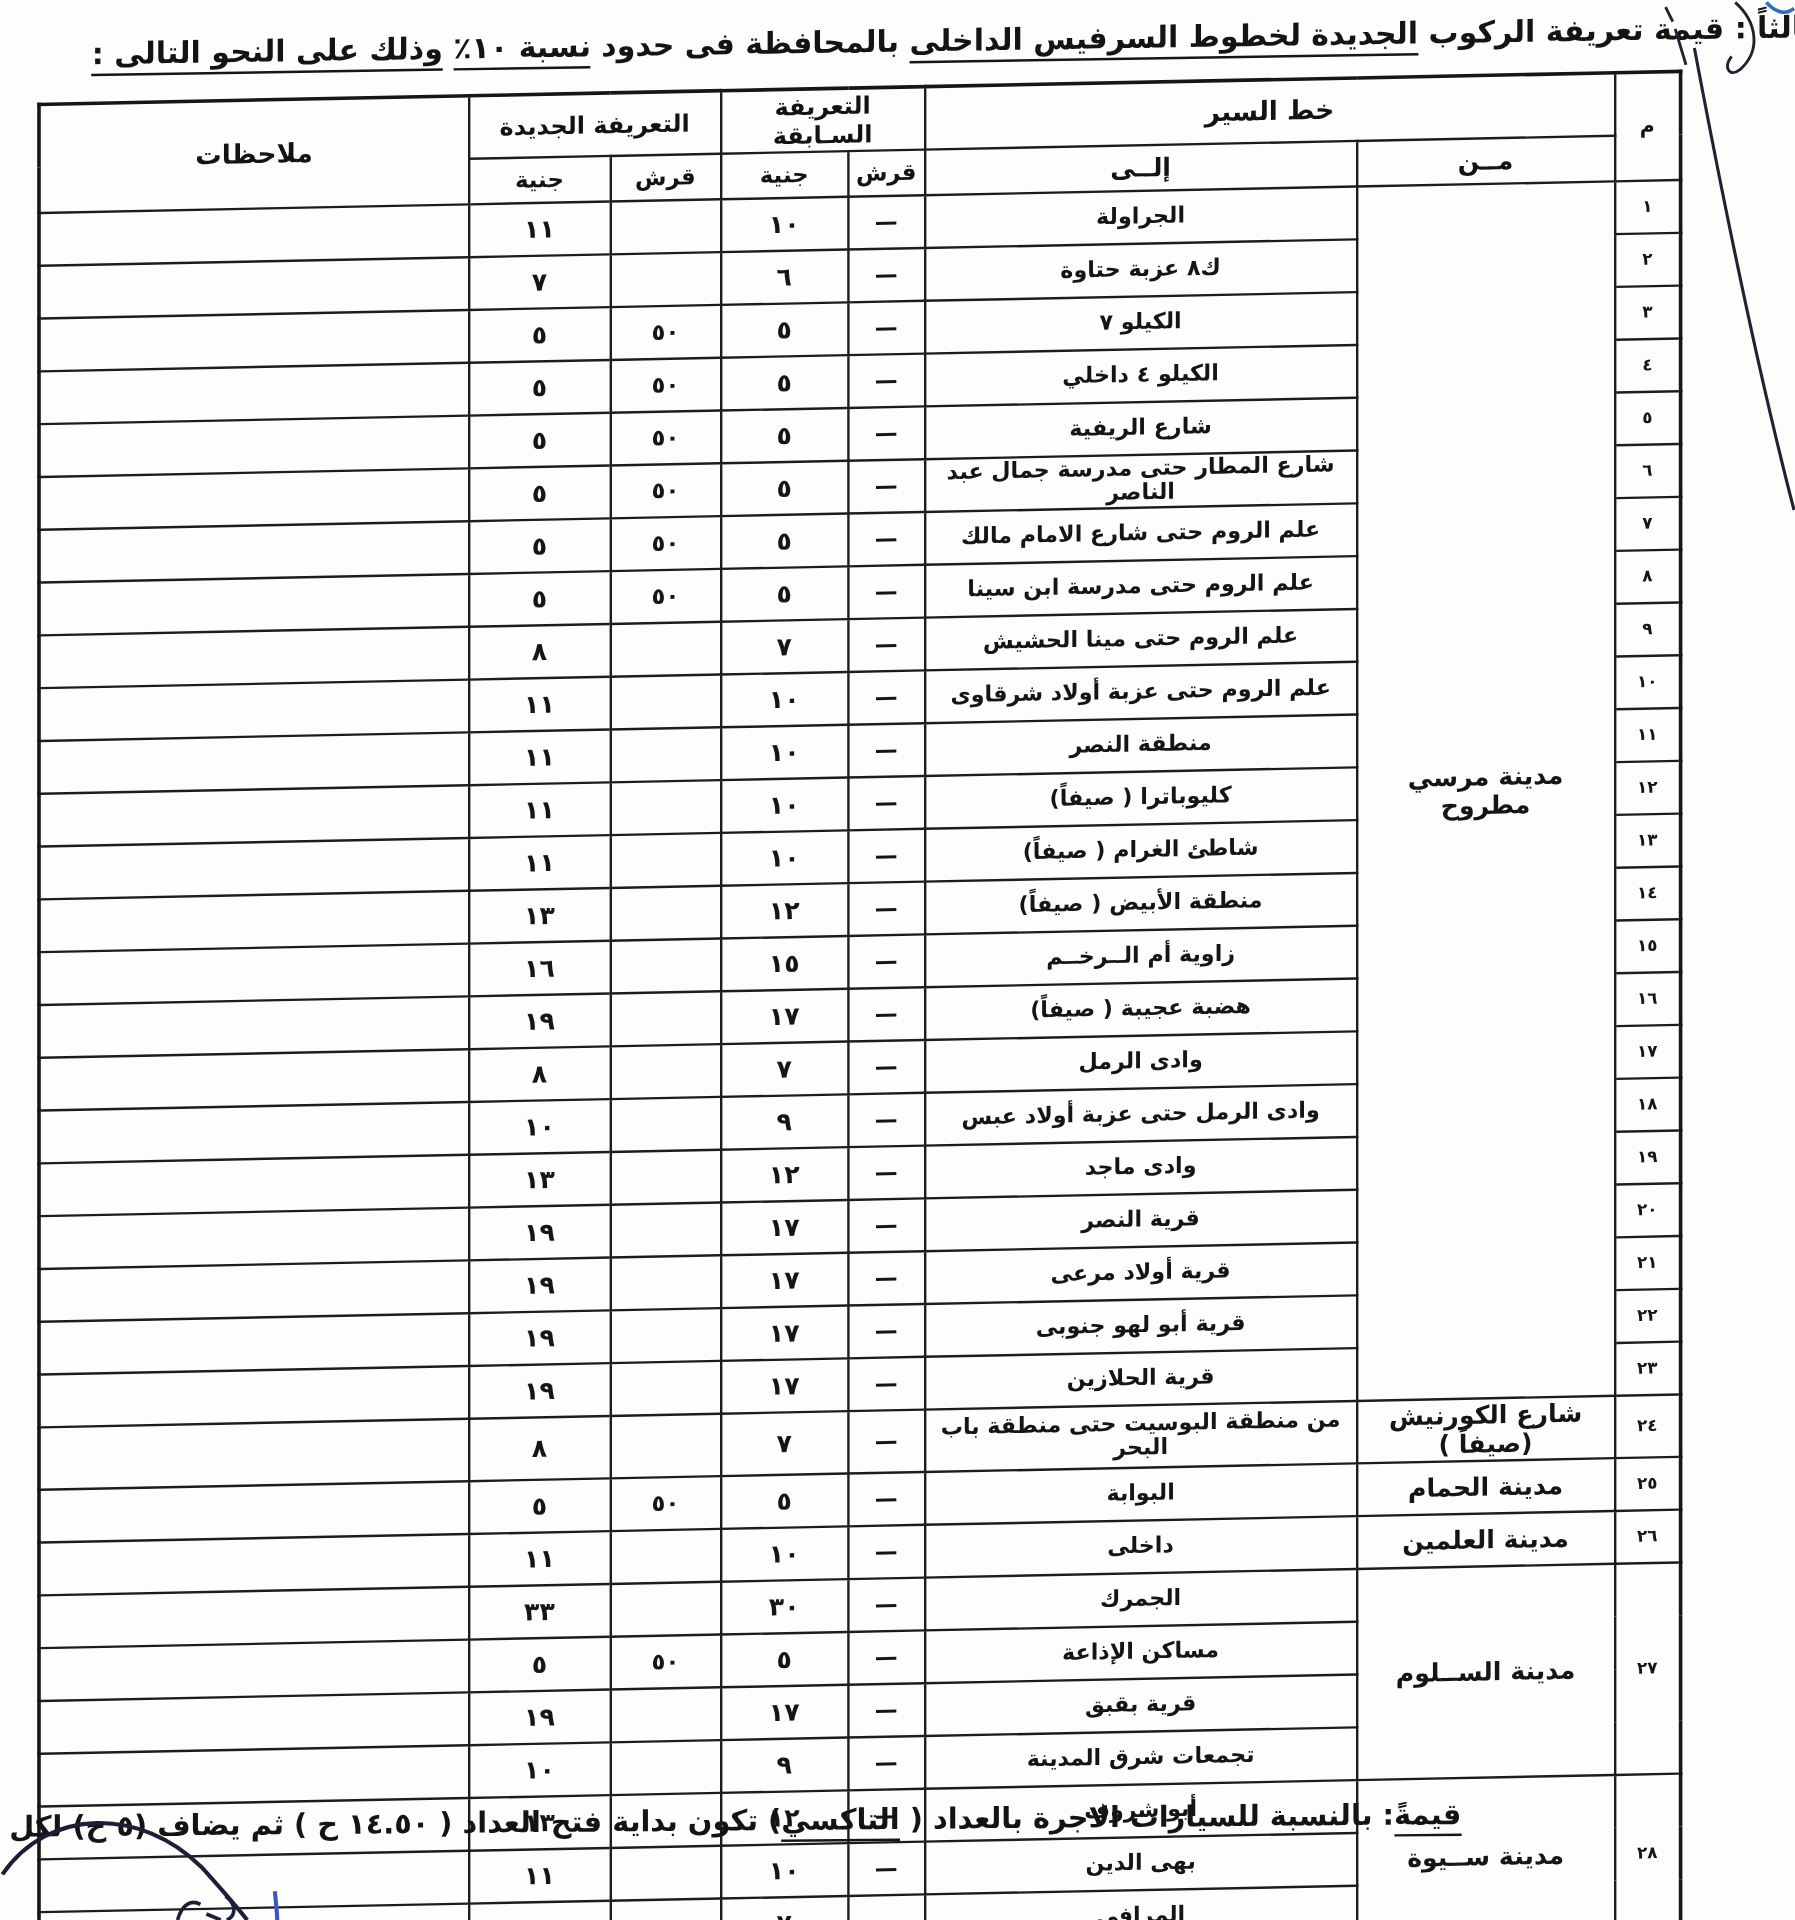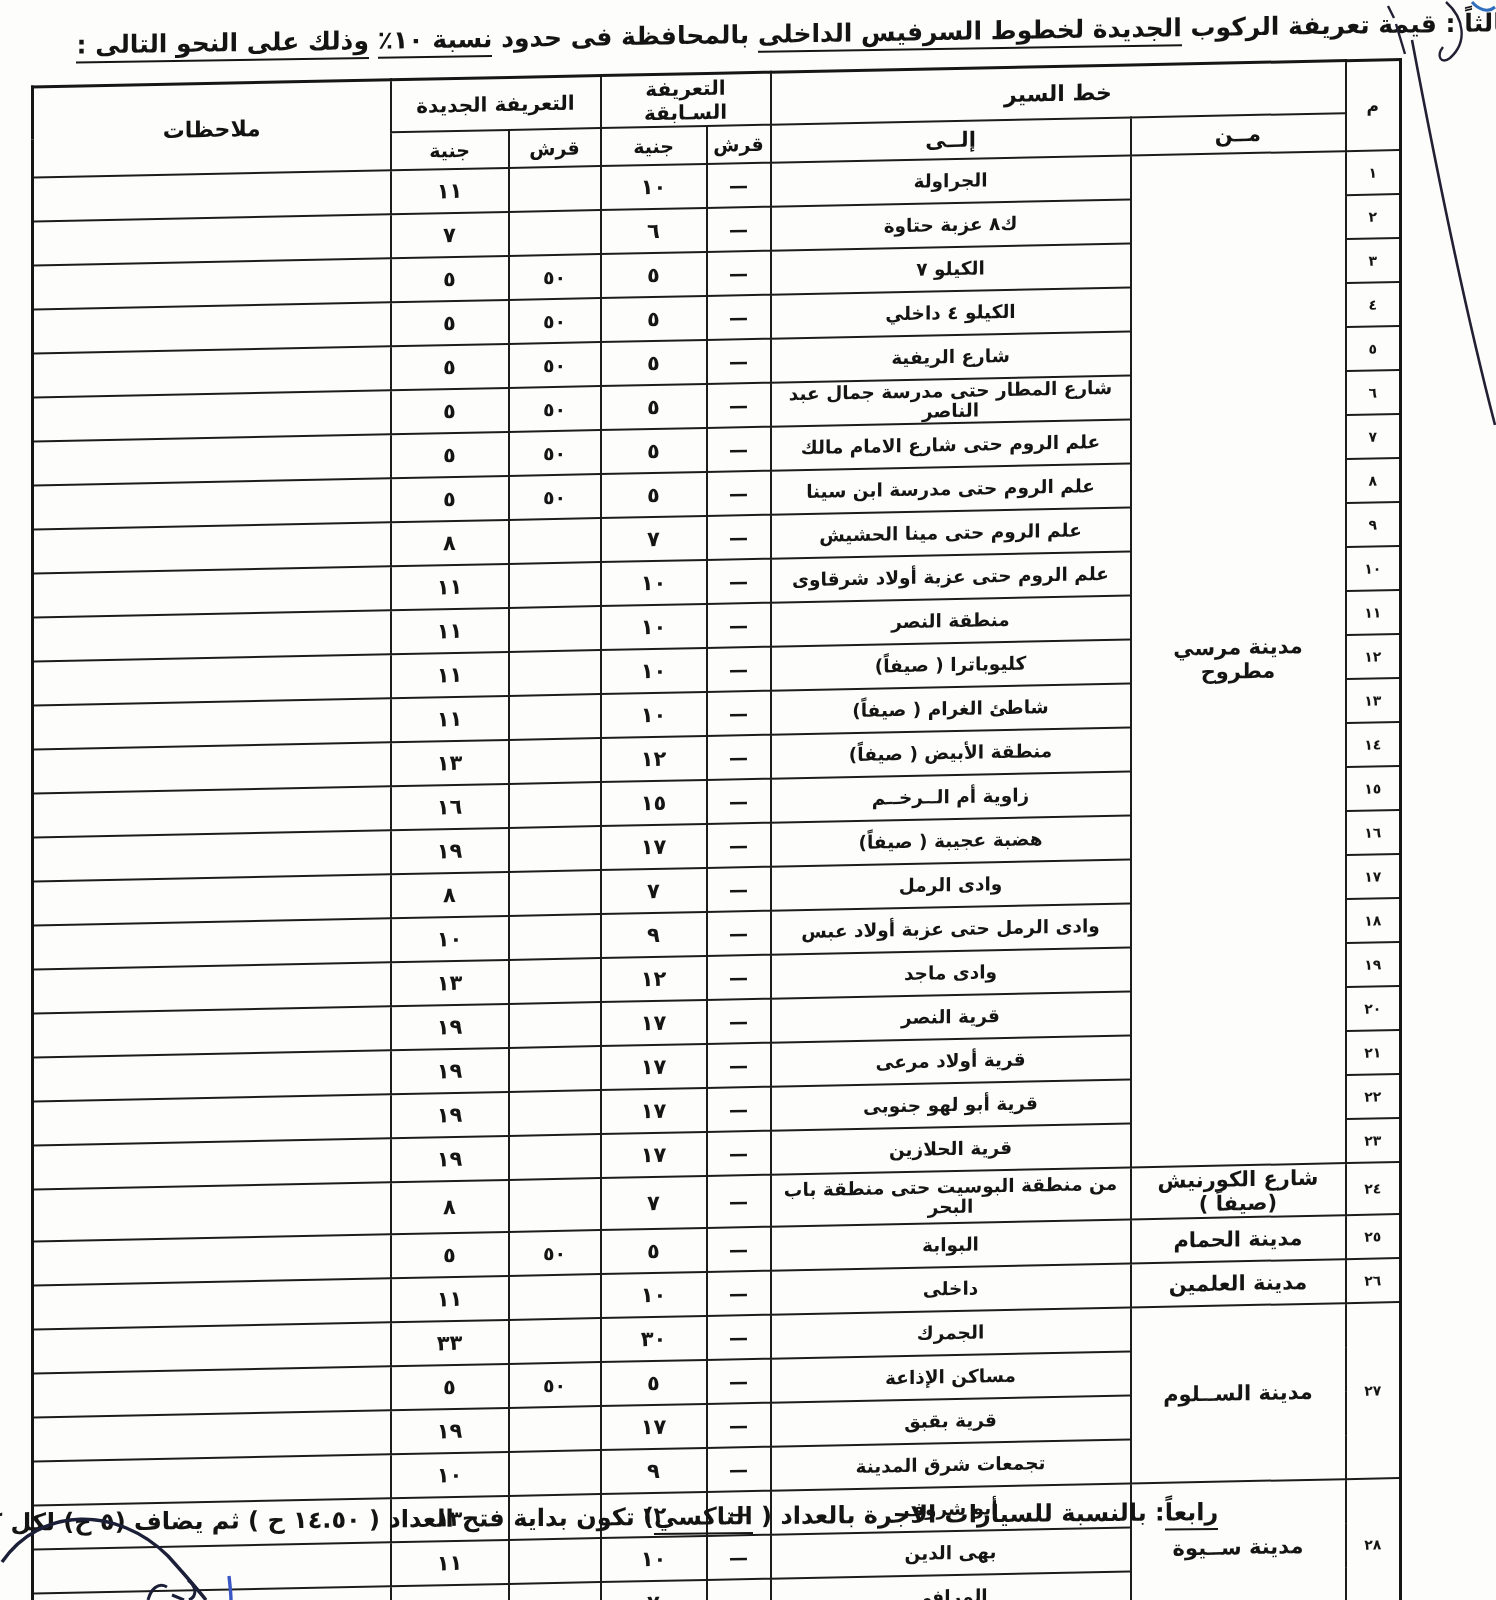"رابعاً" span.u { text: رابعاً -> قيمةً }
